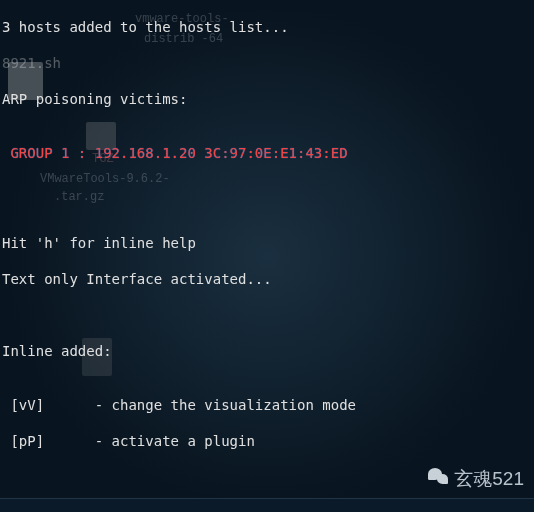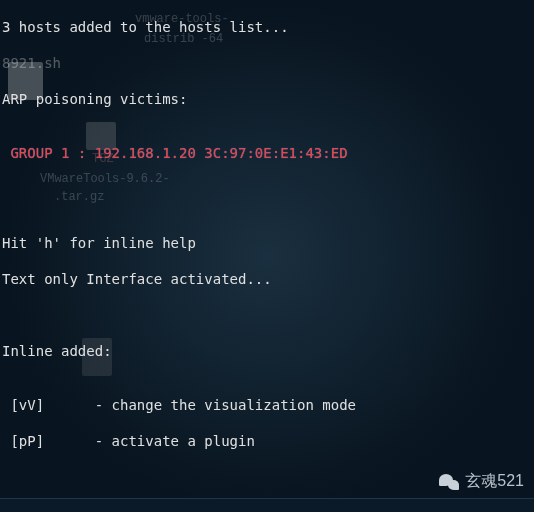"玄魂521" .watermark { align-items: center -> flex-start; font-size: 16px -> 19px }
